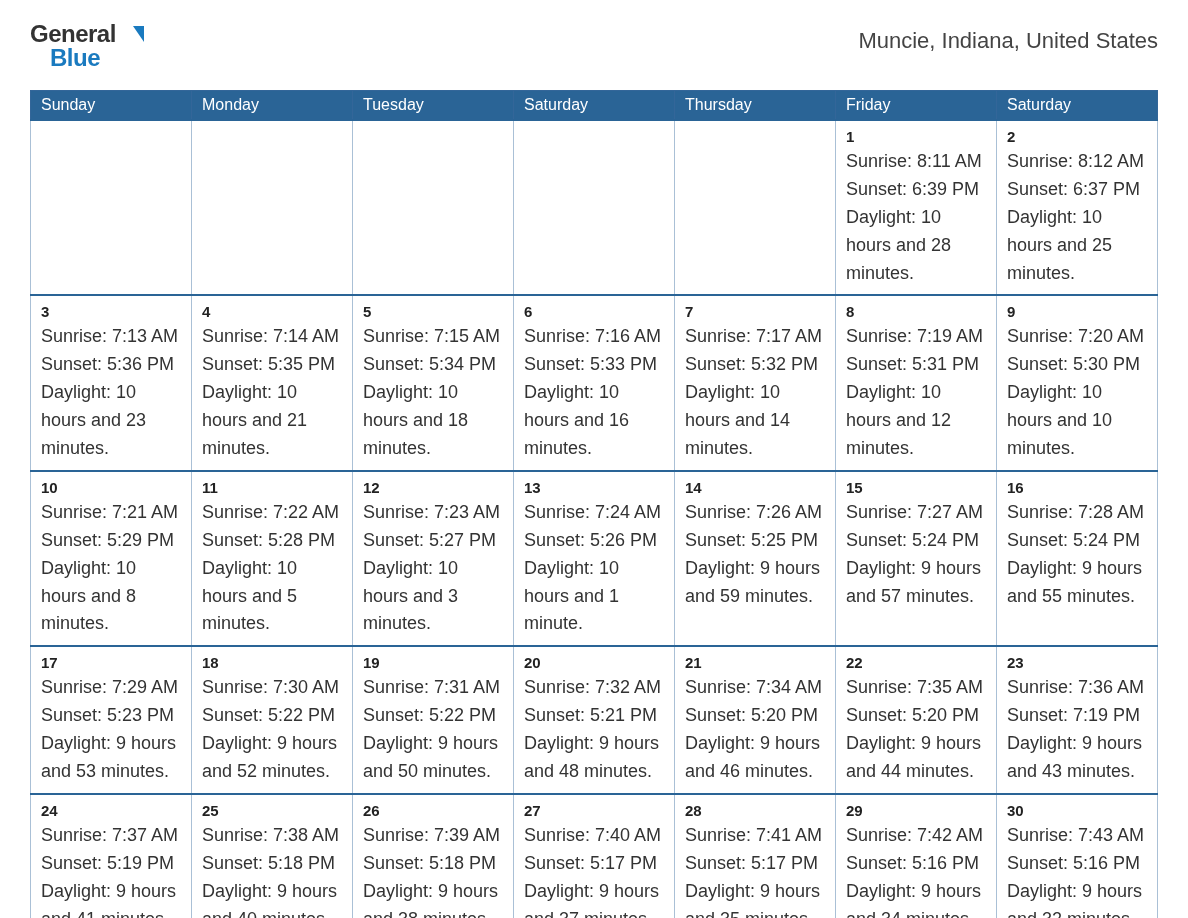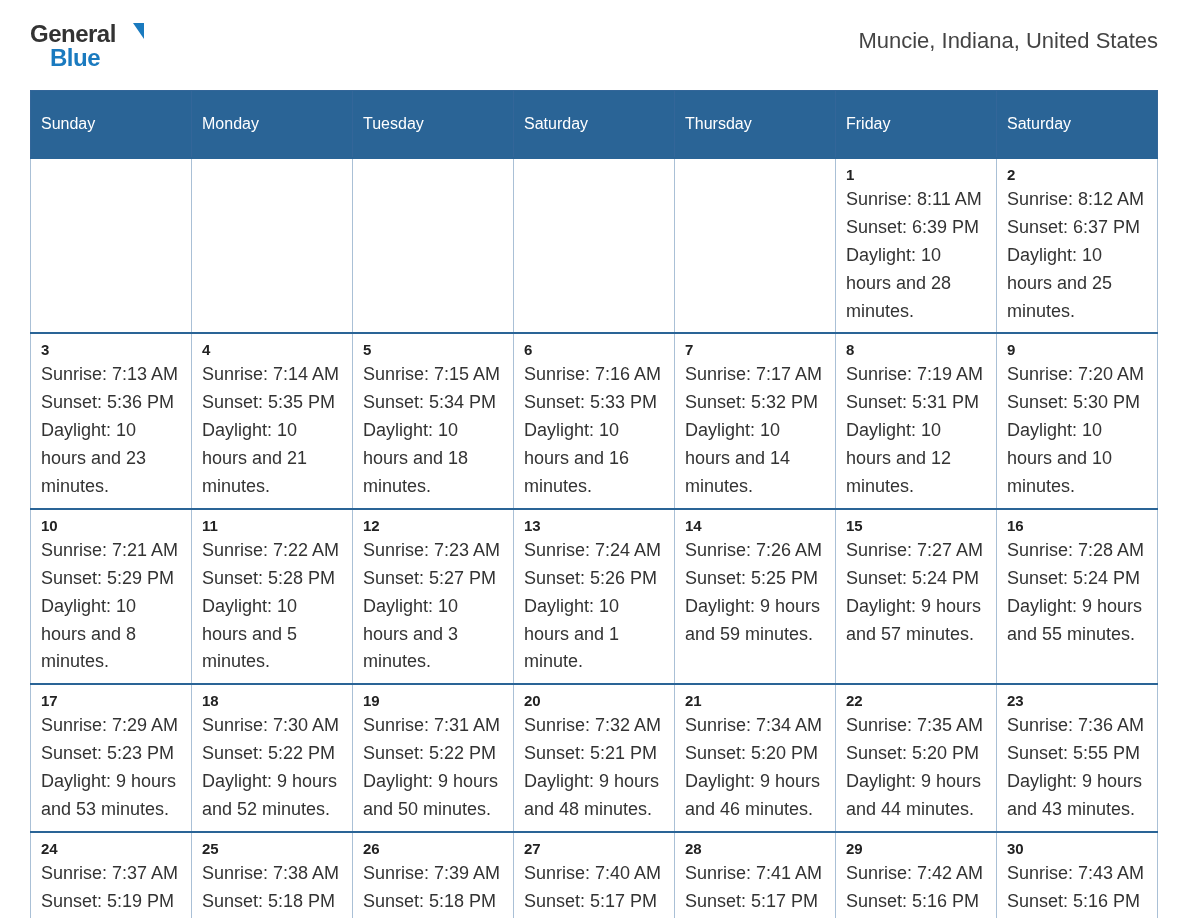"General" .logo-wrapper { align-items: center -> flex-end }
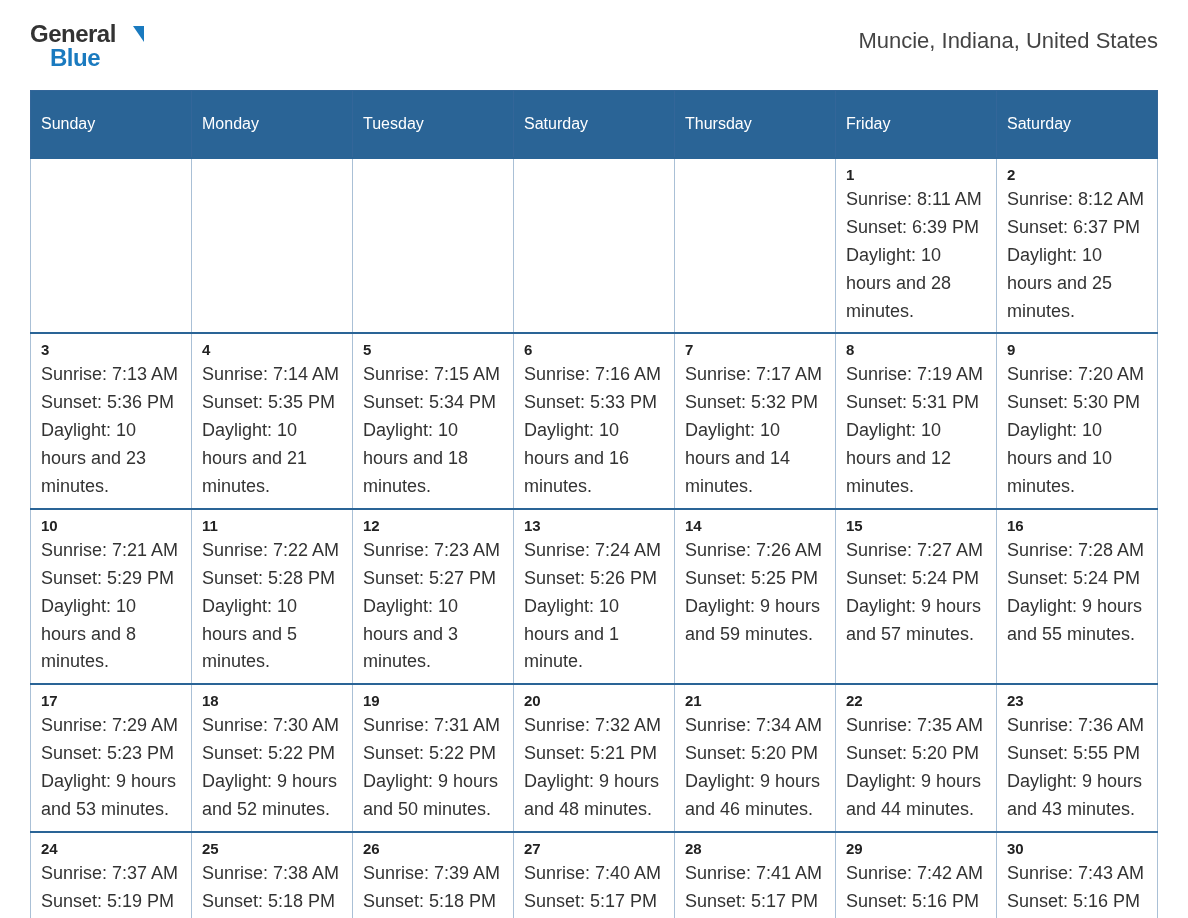"Sunday" .calendar th { padding: 24px 10px -> 5px 10px }
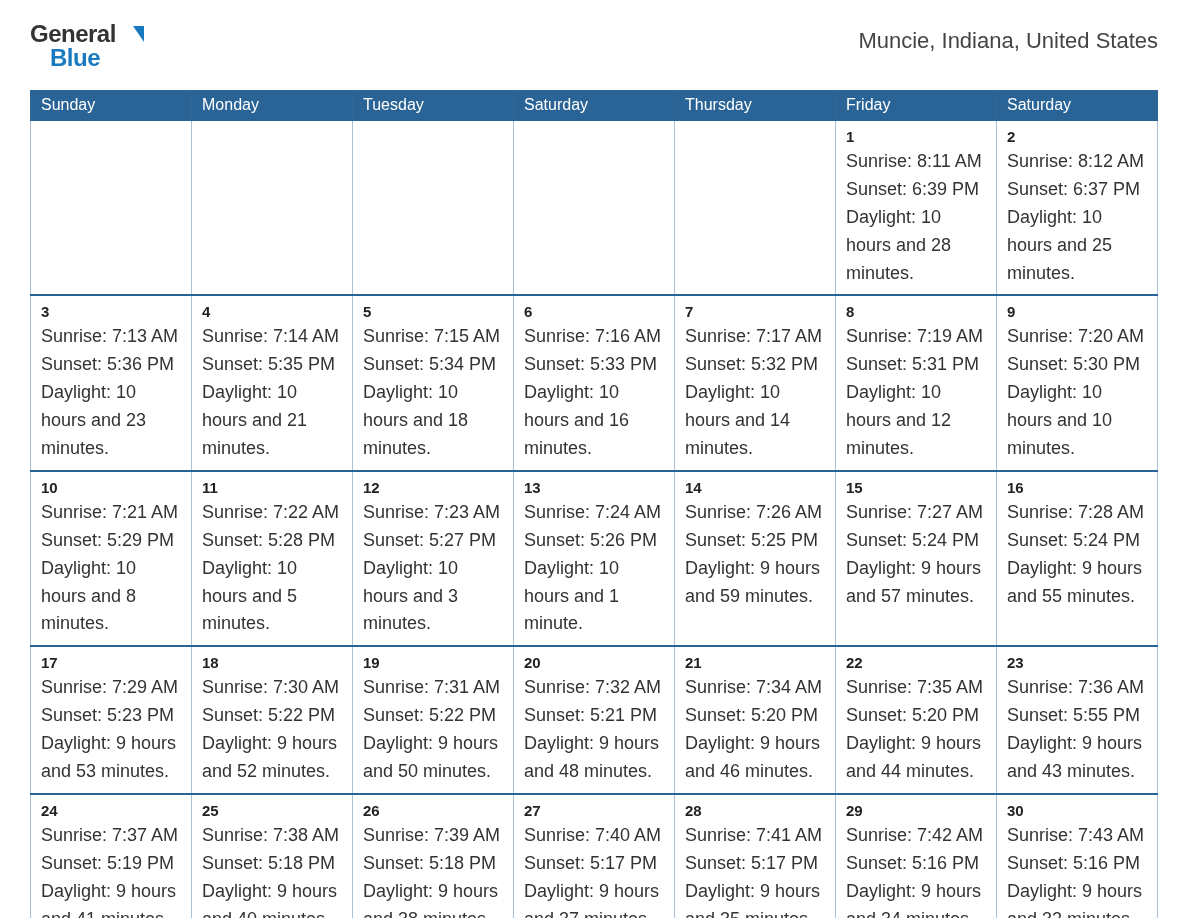"Sunrise: 7:36 AM Sunset: 5:55" div.day-info { text: 5:55 -> 7:19 }
